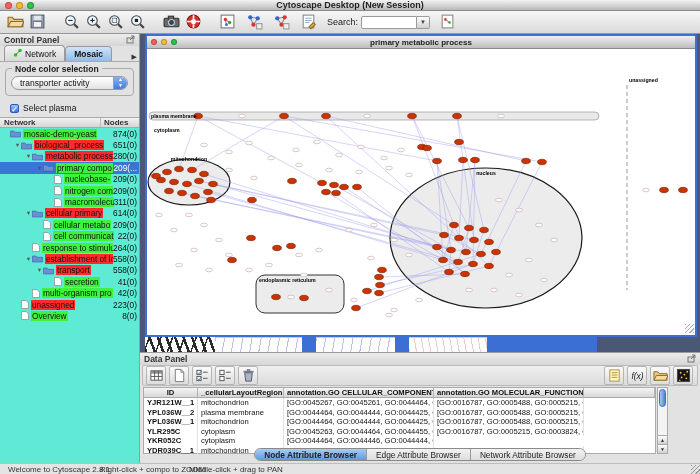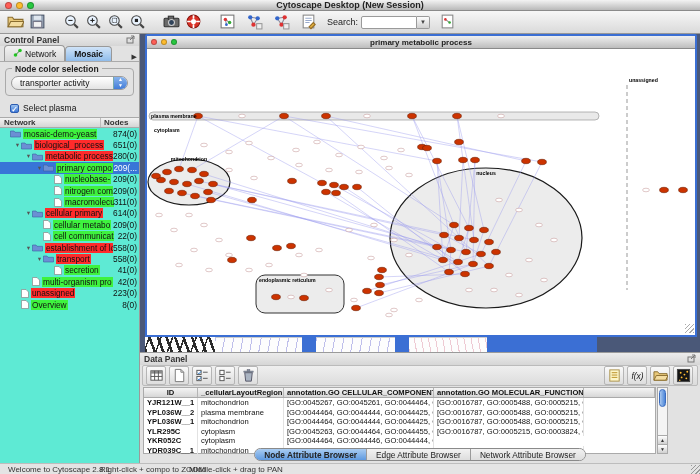"response to stimulu" div.trow { html: none -> <div> <span></span> <span></span> <span> <svg> <path></path> </svg> </span> <span>response to stimulu</span> <span>264(0)</span> </div> }
